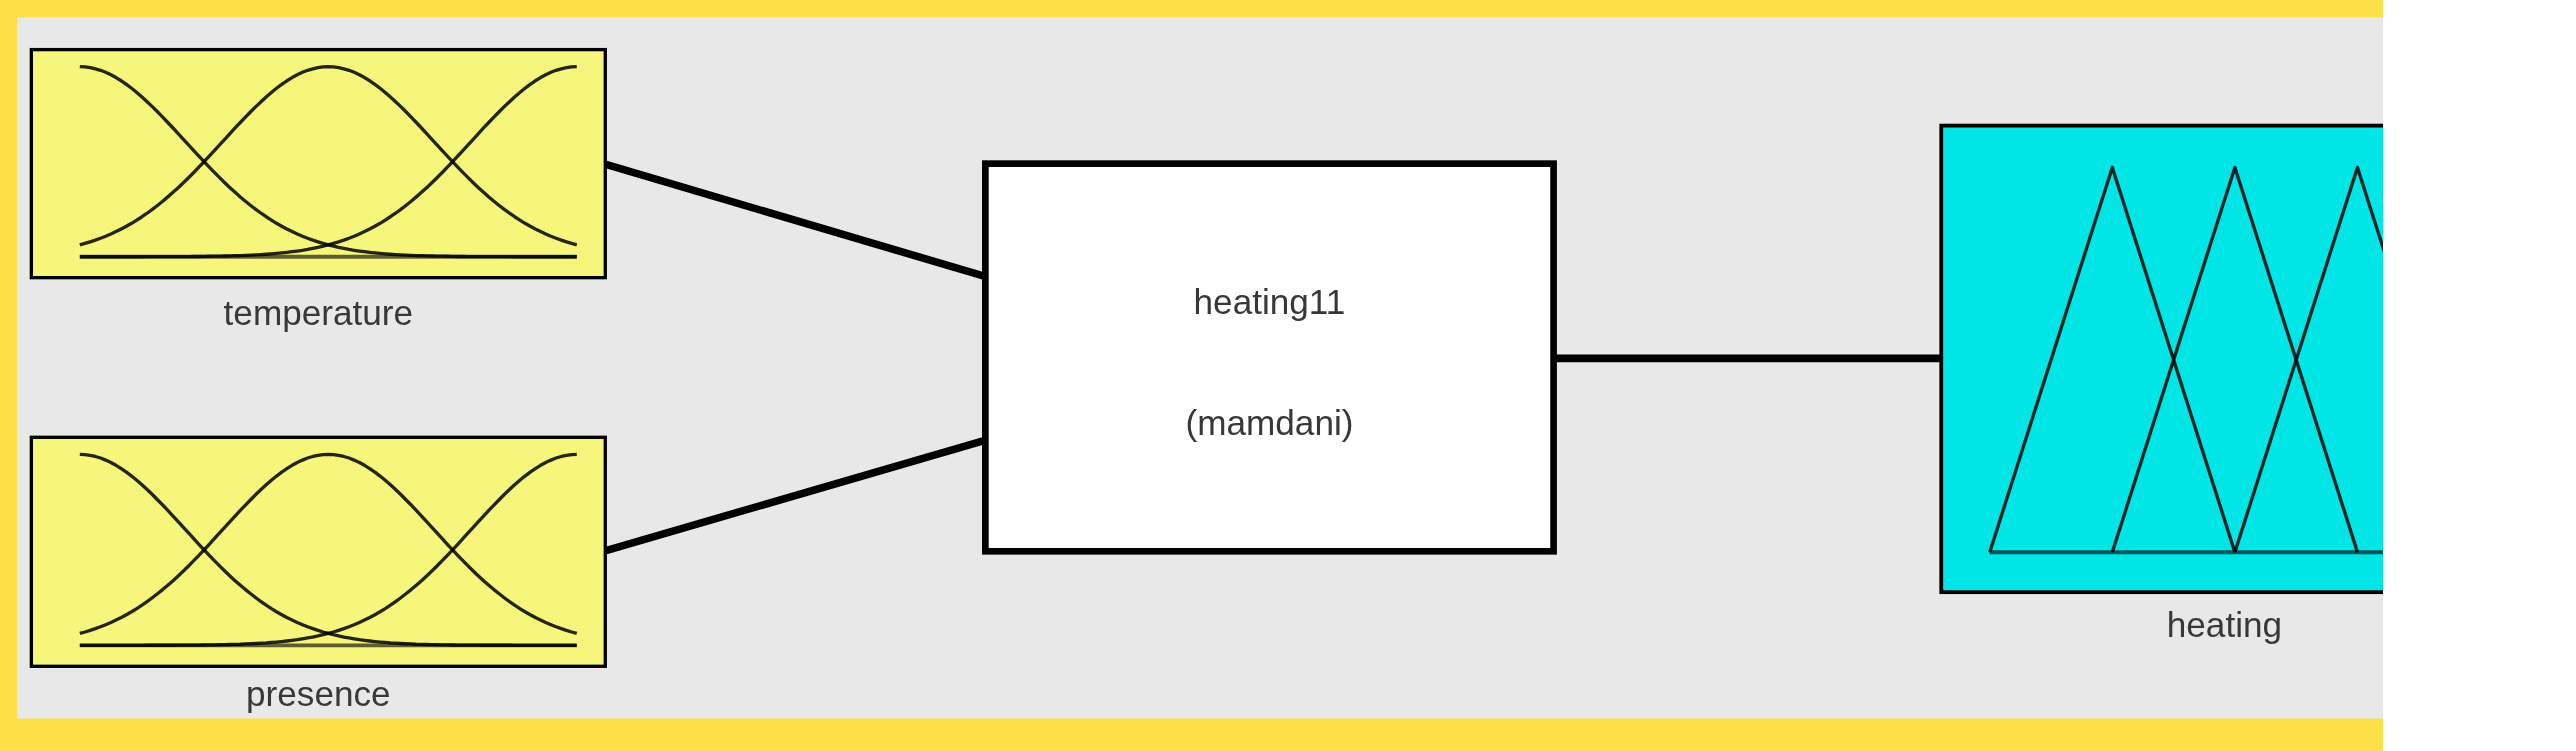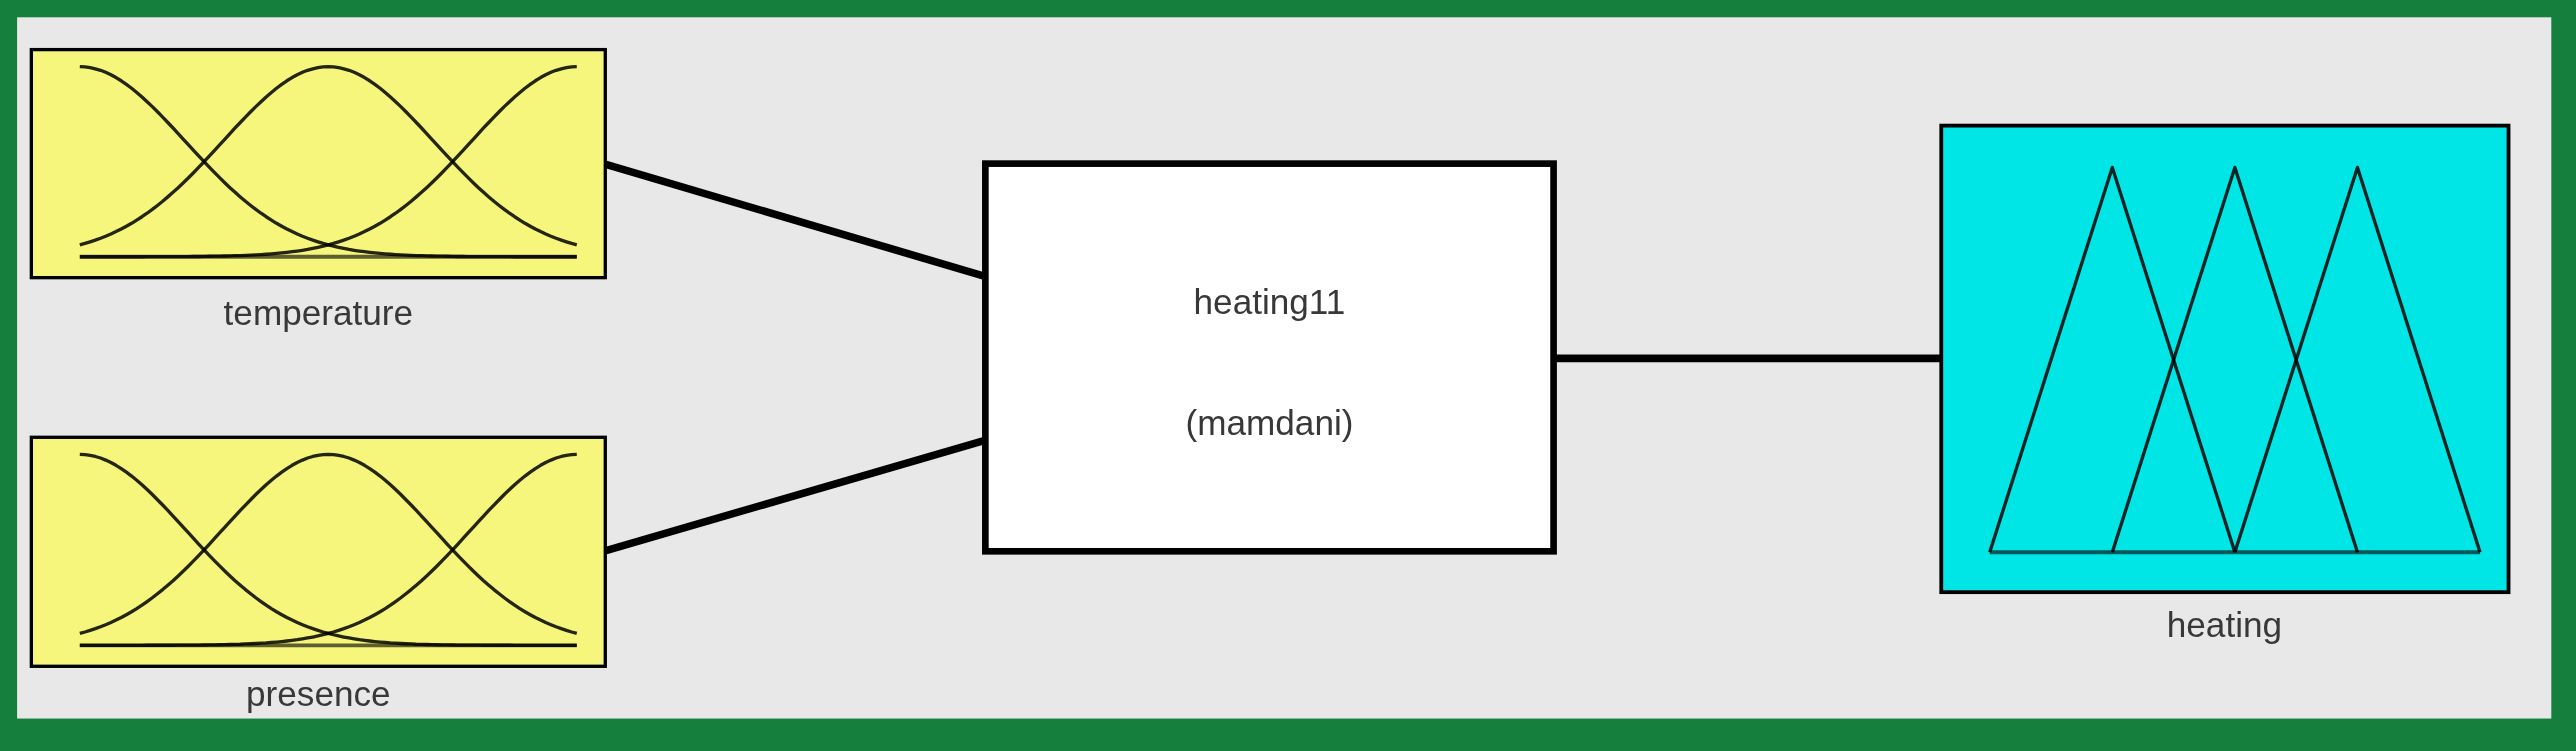"temperature" .stage { background: #15803d -> #fde047; width: 2576px -> 2383px }
